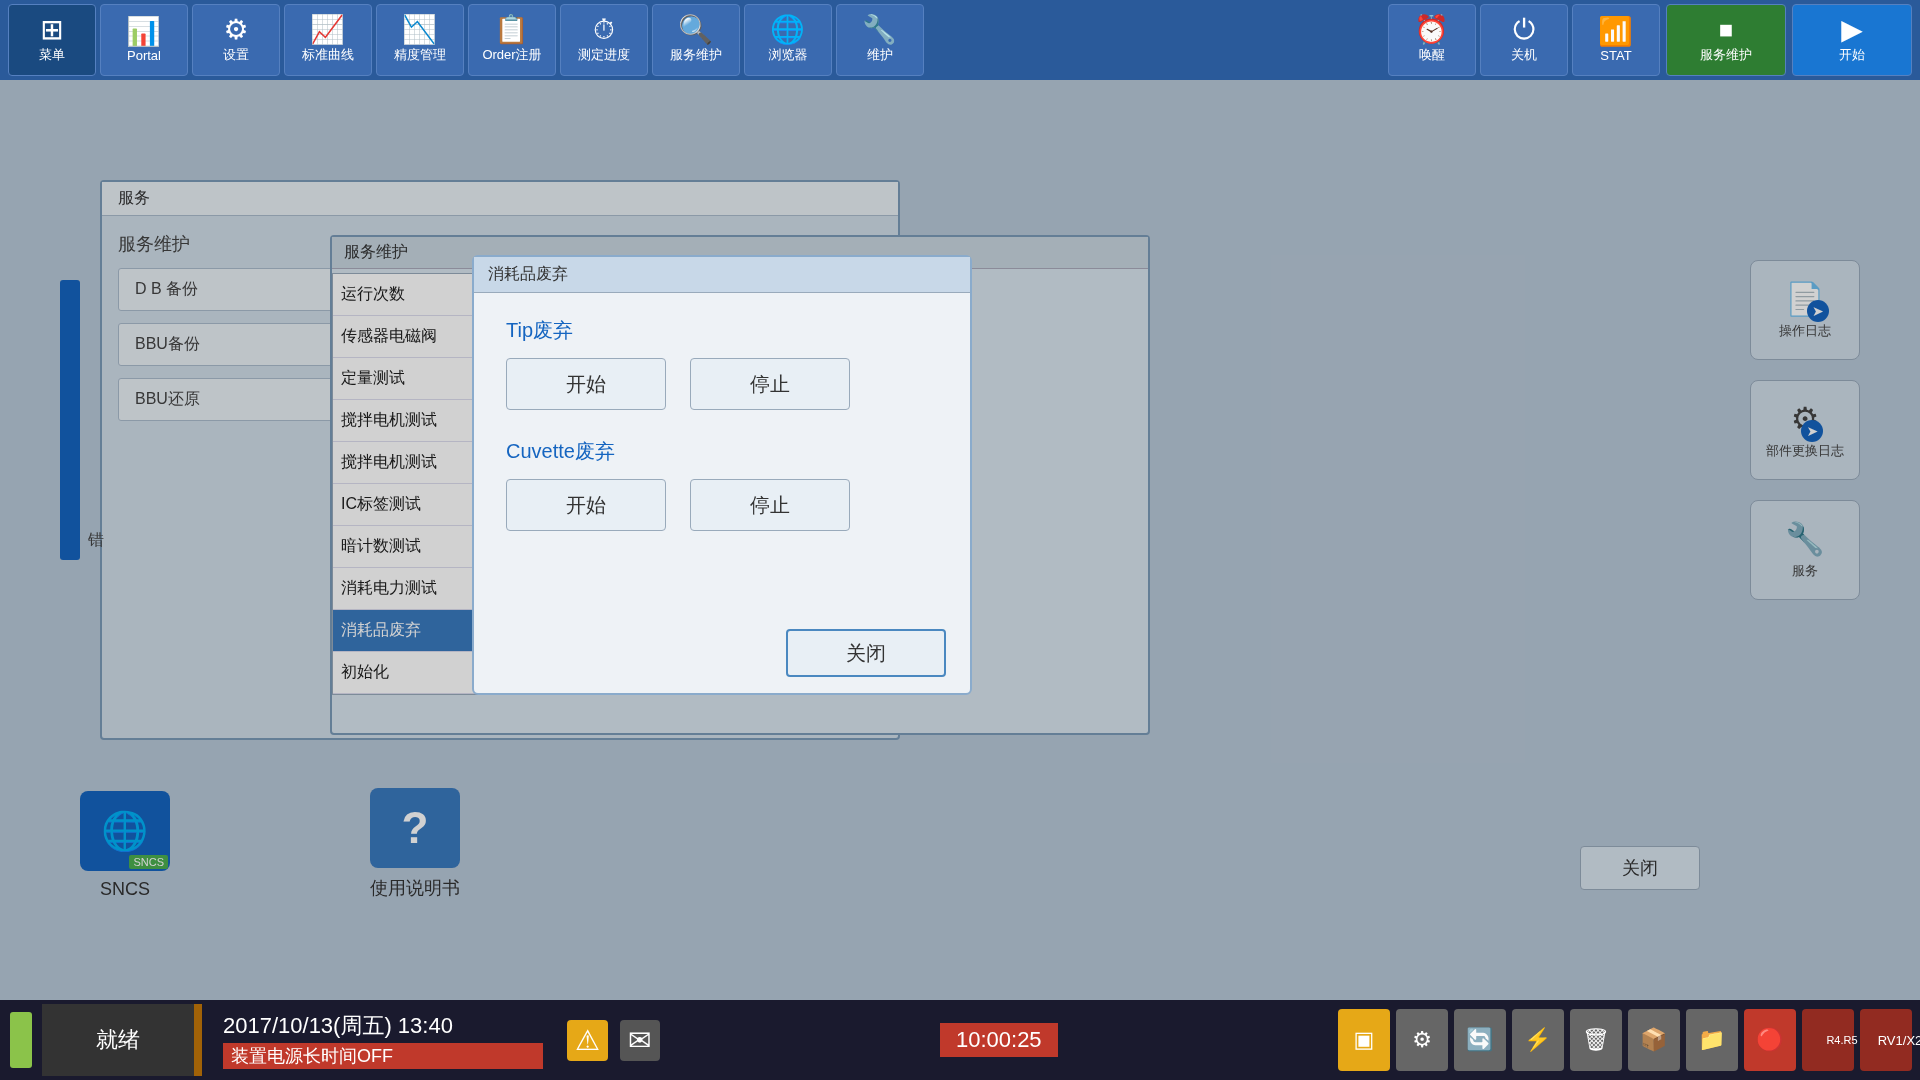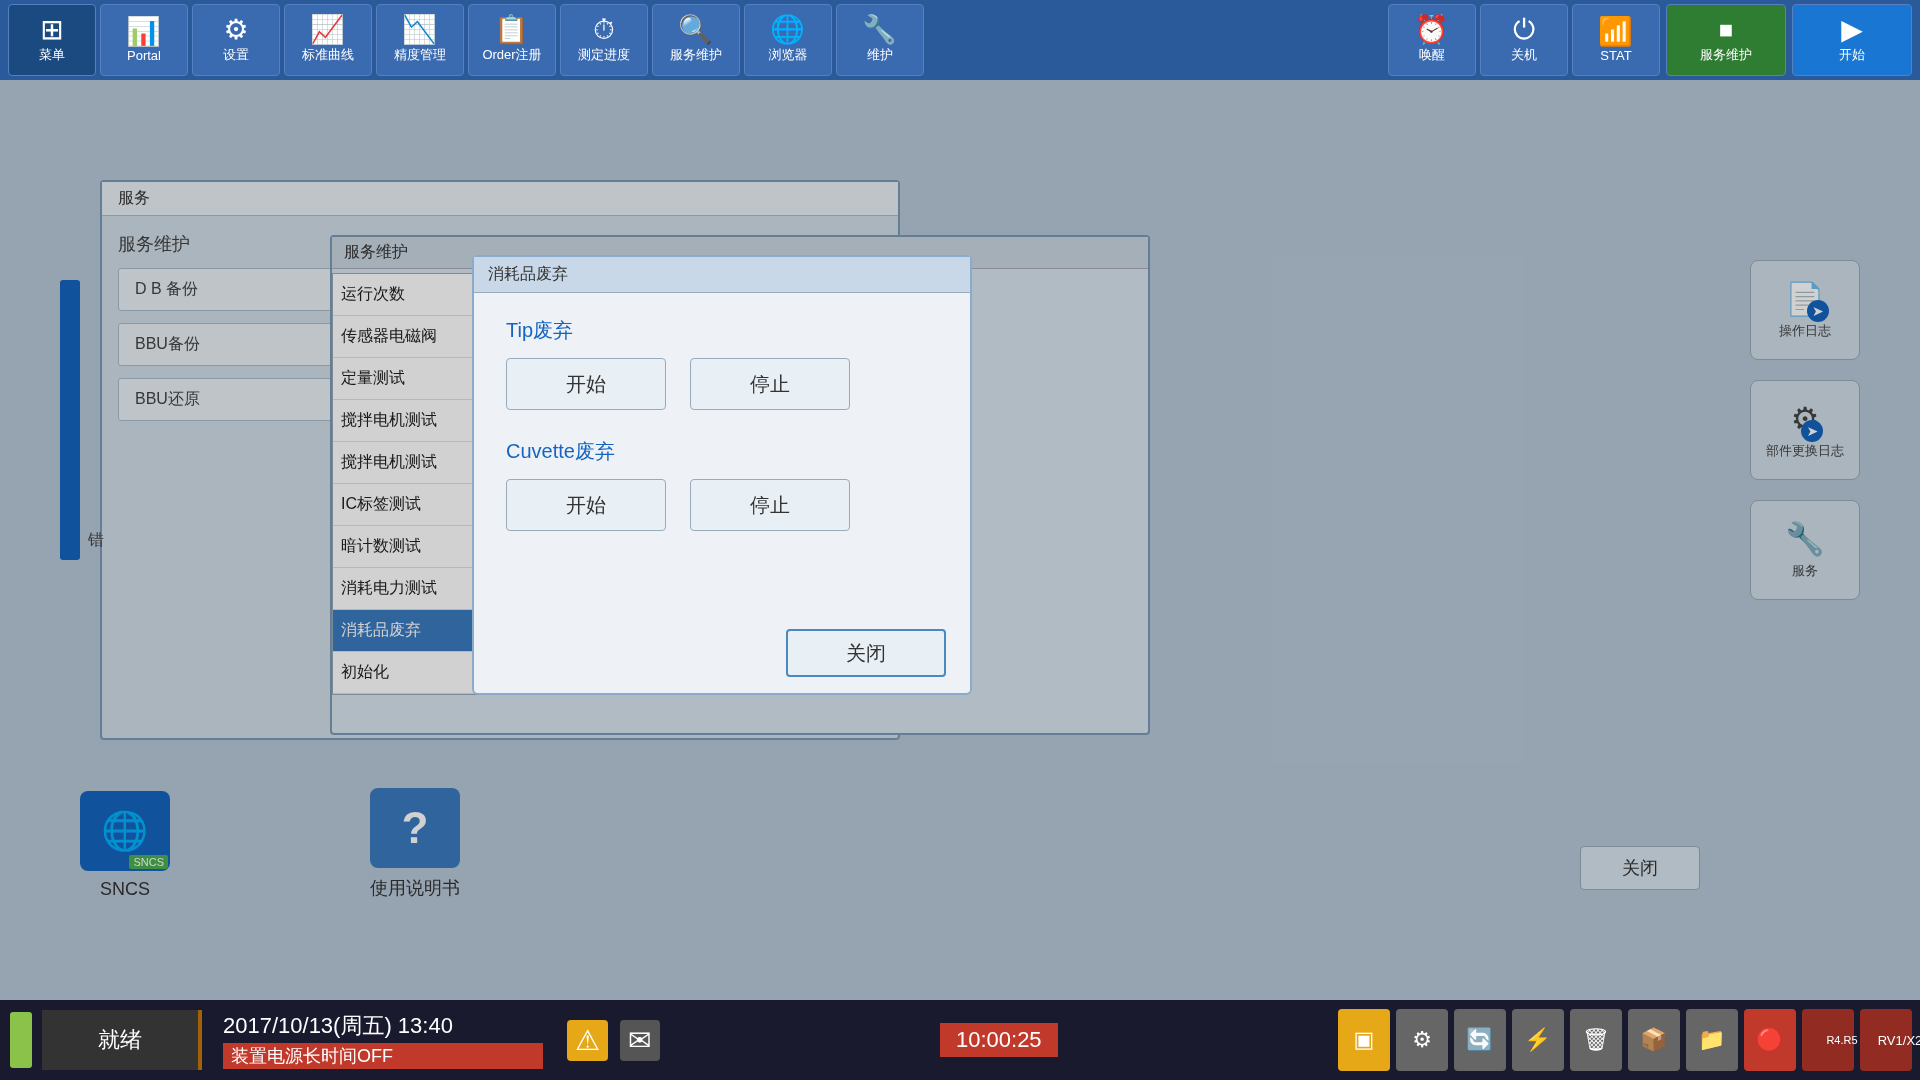"就绪" #status-ready { border-right: 4px solid #a16207 -> 8px solid #a16207; height: 60px -> 72px }
